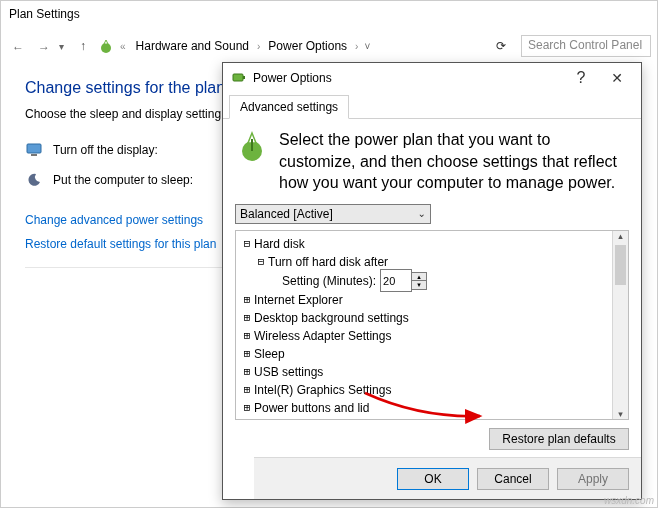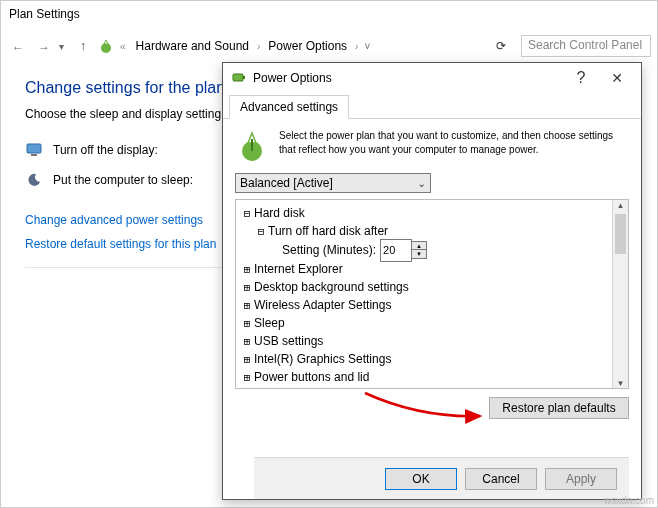"Select the power plan that" .intro-text { font-size: 10px -> 16px }
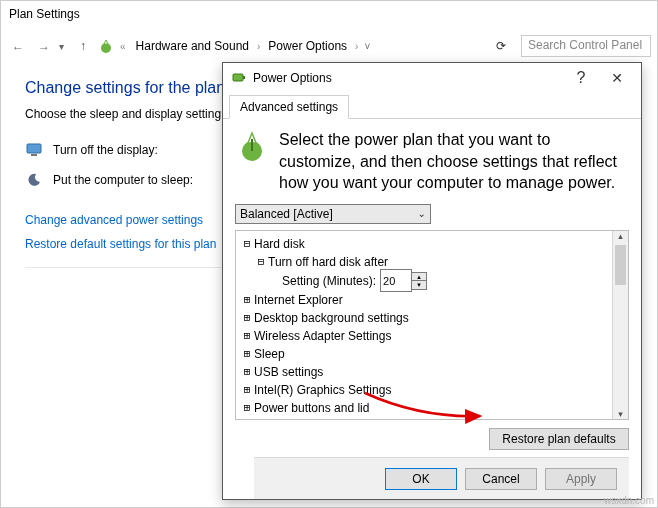"OK" .dlg-footer { right: 12px -> 0 }
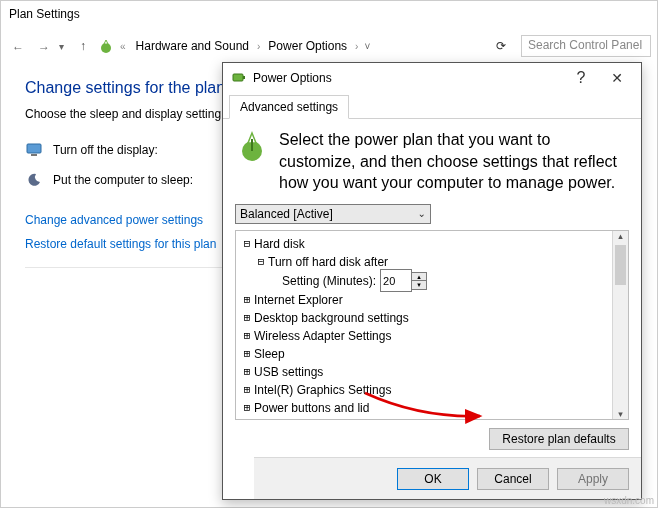"wsxdn.com" .watermark { font-style: none -> italic }
